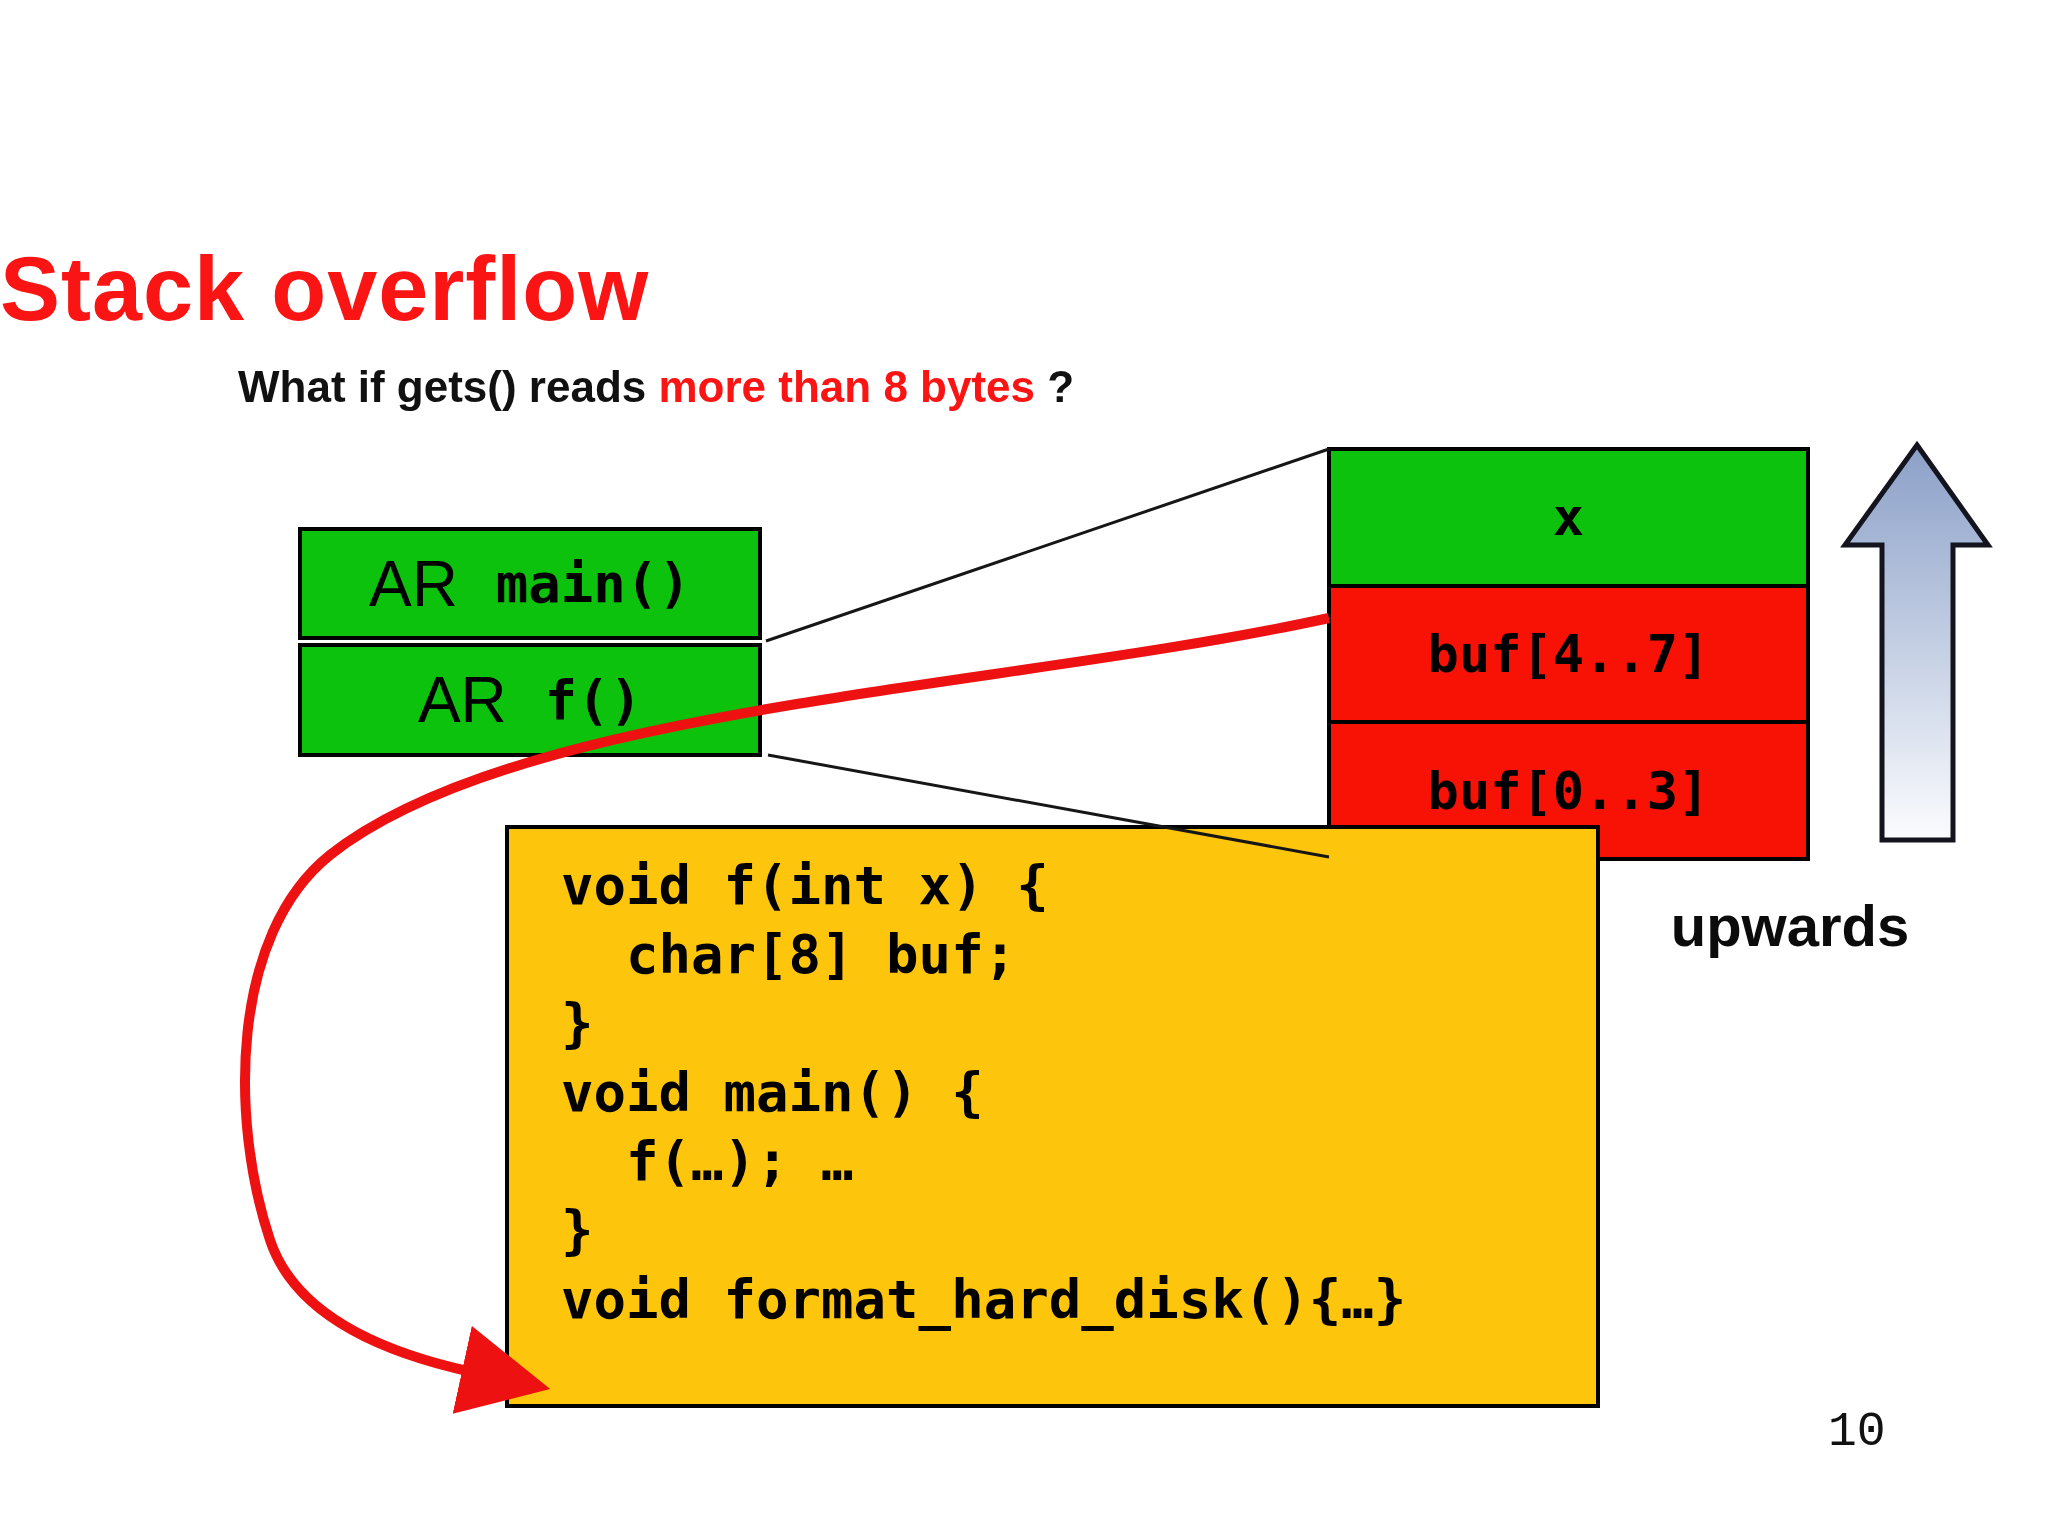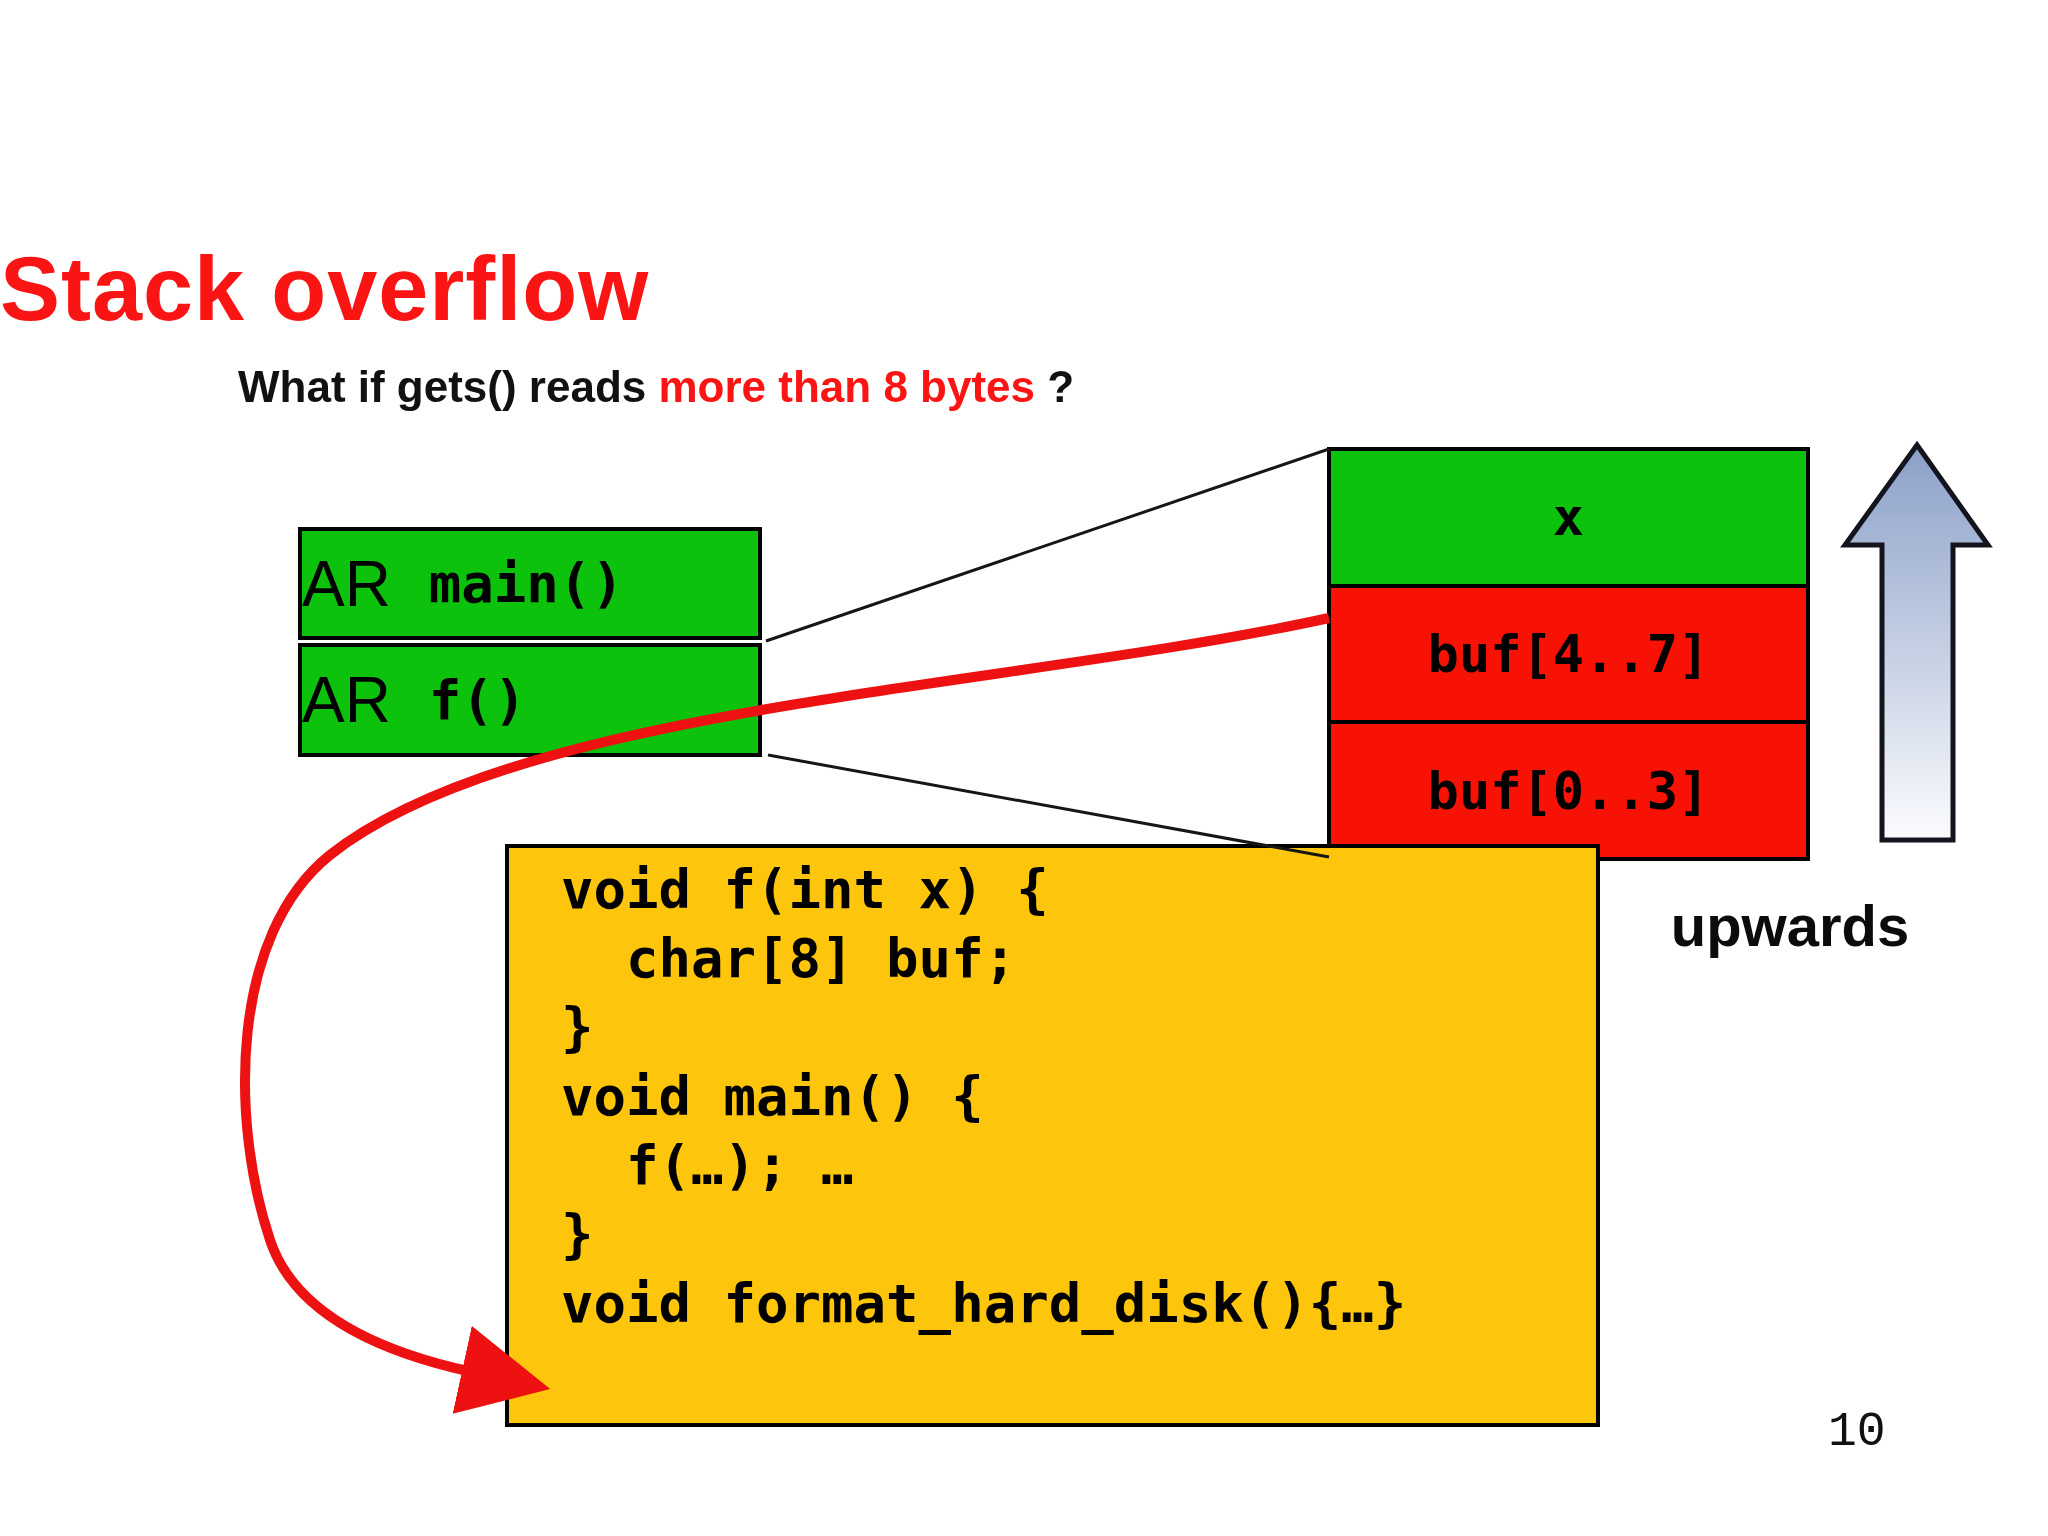"AR" .ar-box { justify-content: flex-start -> center }
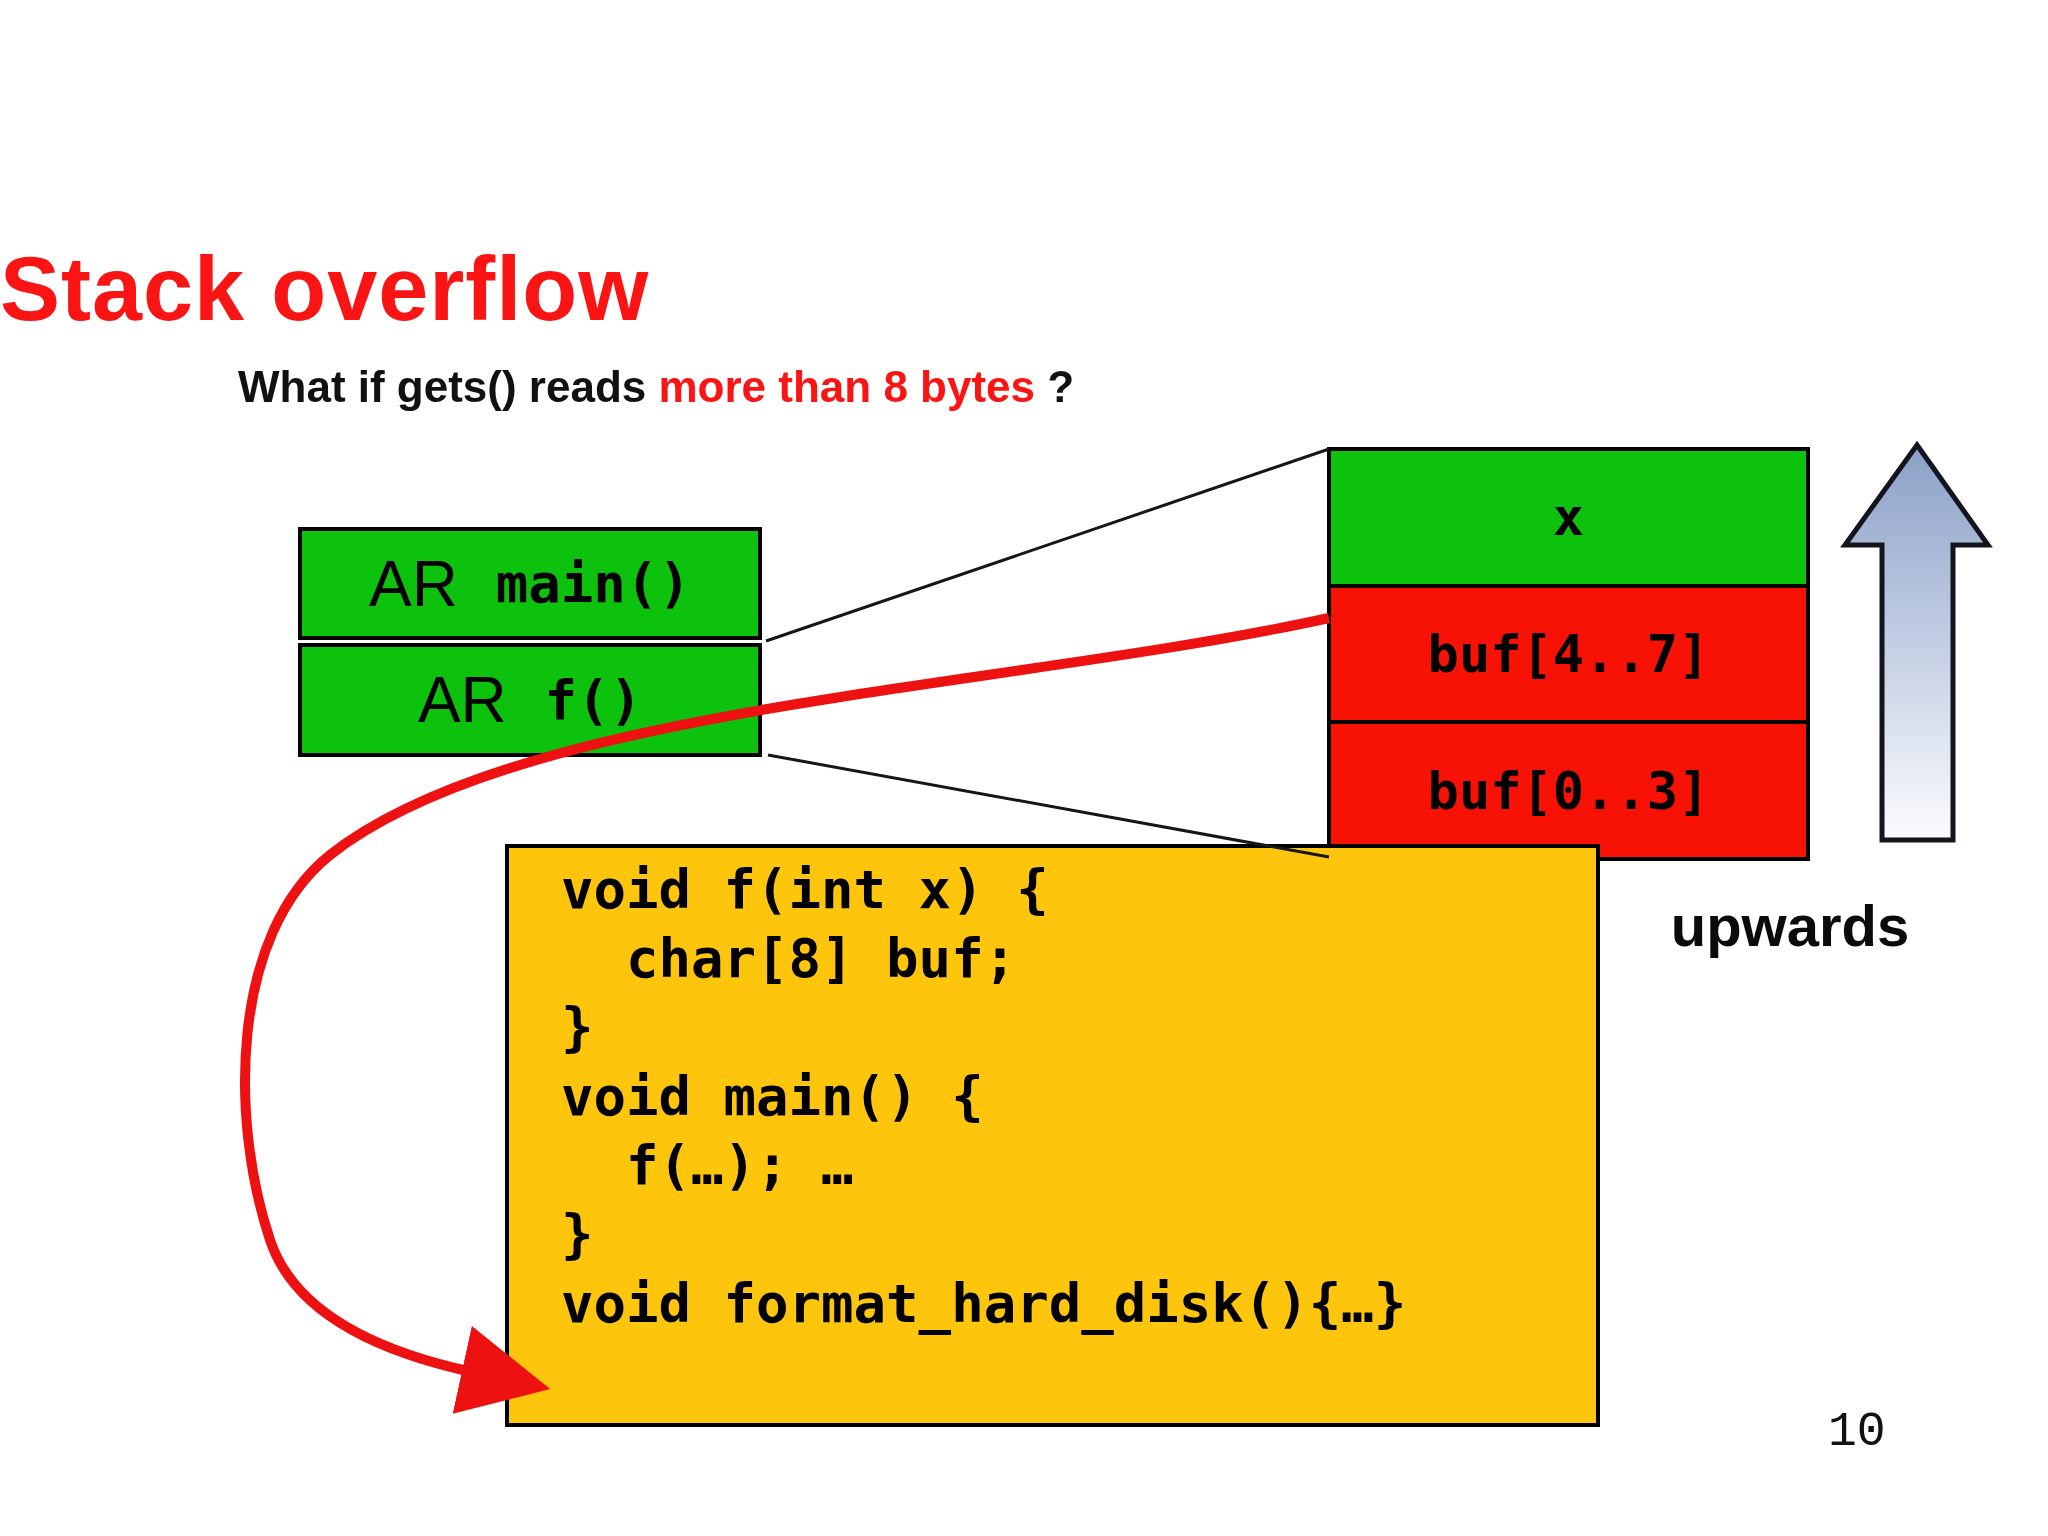"void f(int x) {" .code-box { padding: 7px 0 0 52px -> 22px 0 0 52px; top: 844px -> 825px }
